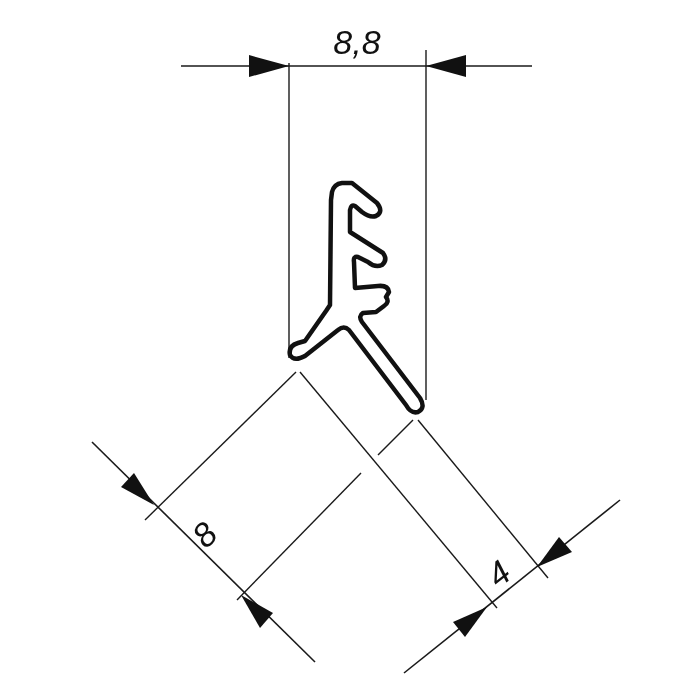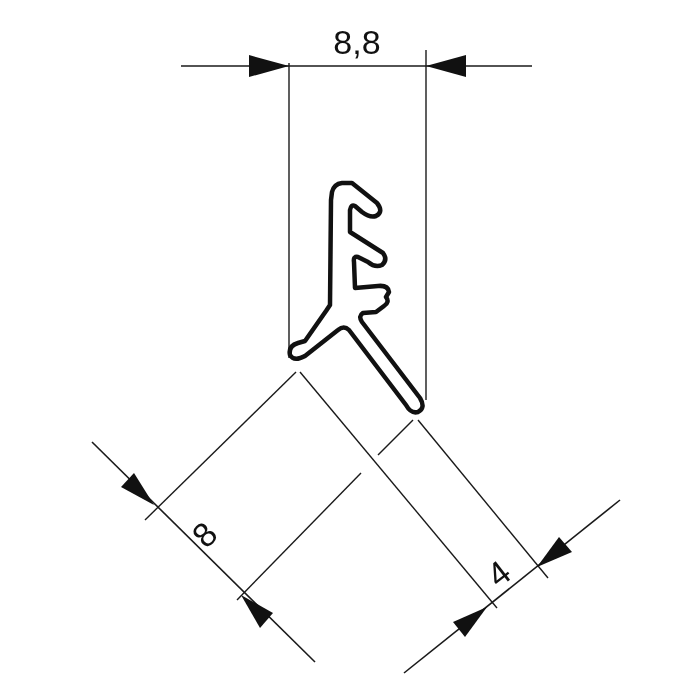"8,8" .canvas { font-style: none -> italic }
